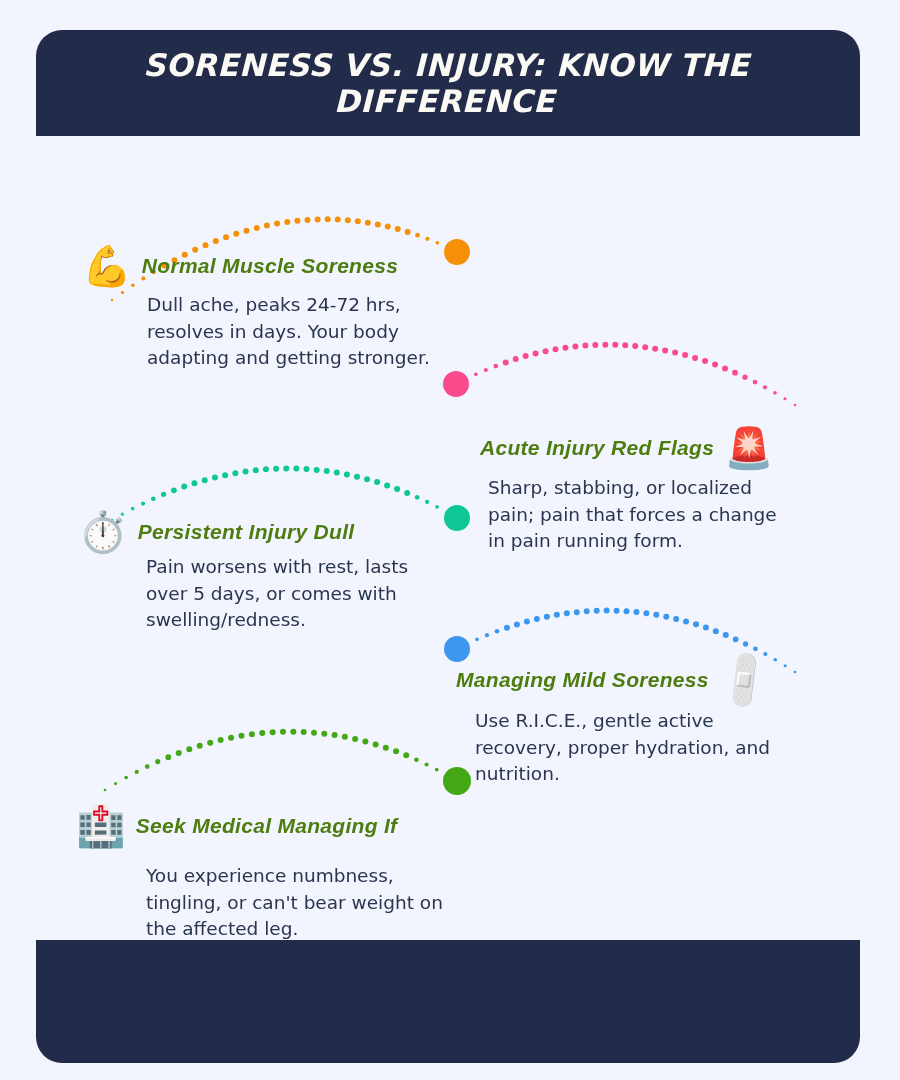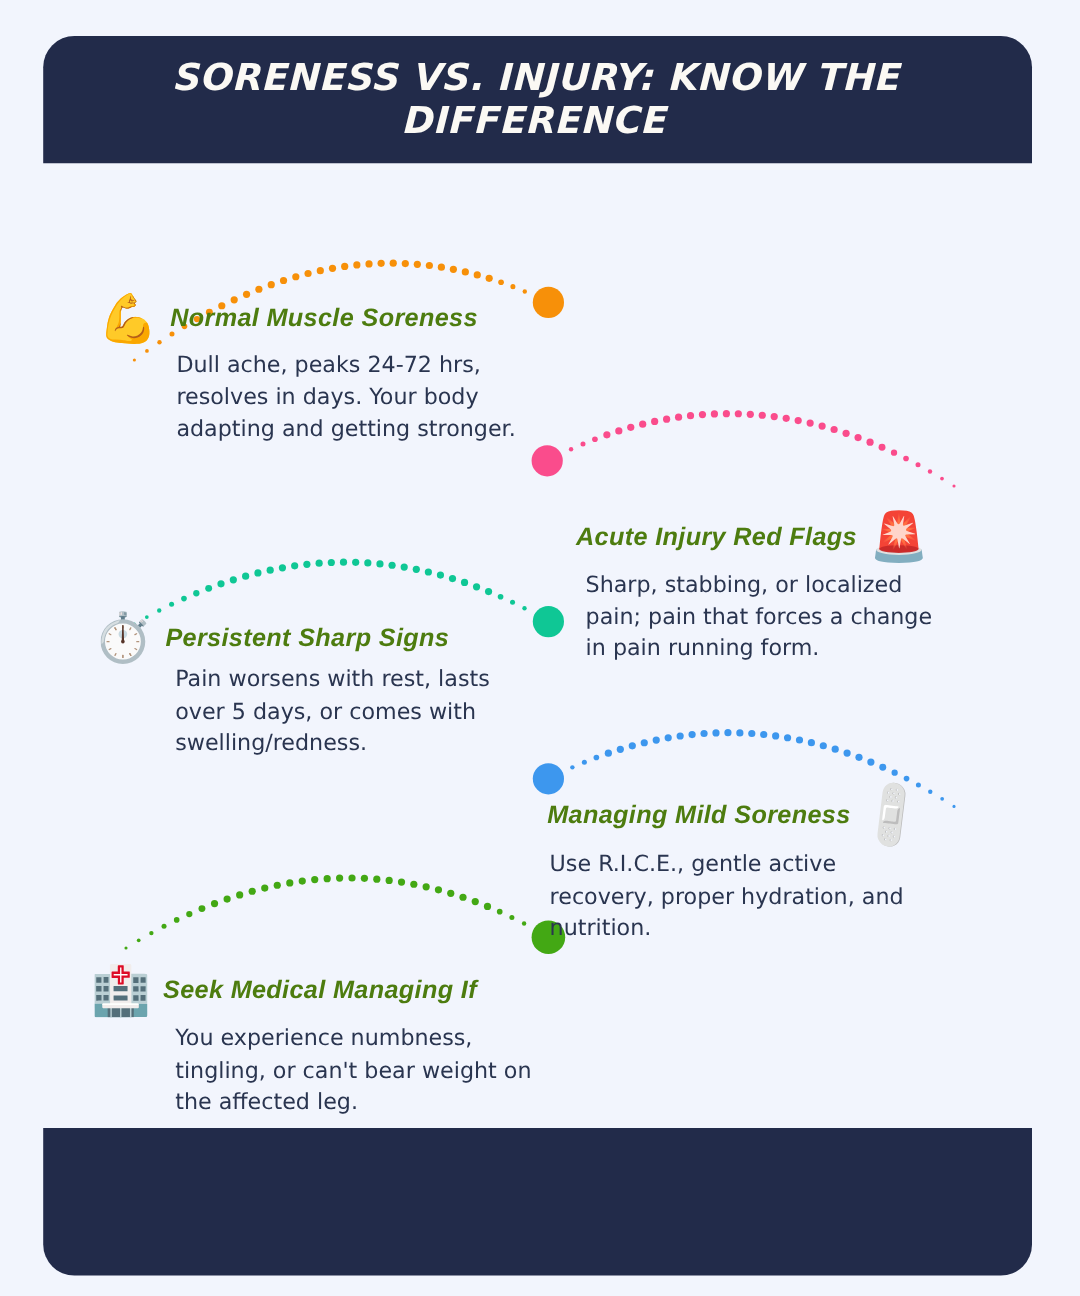"Persistent Sharp Signs" span.heading { text: Sharp Signs -> Injury Dull }
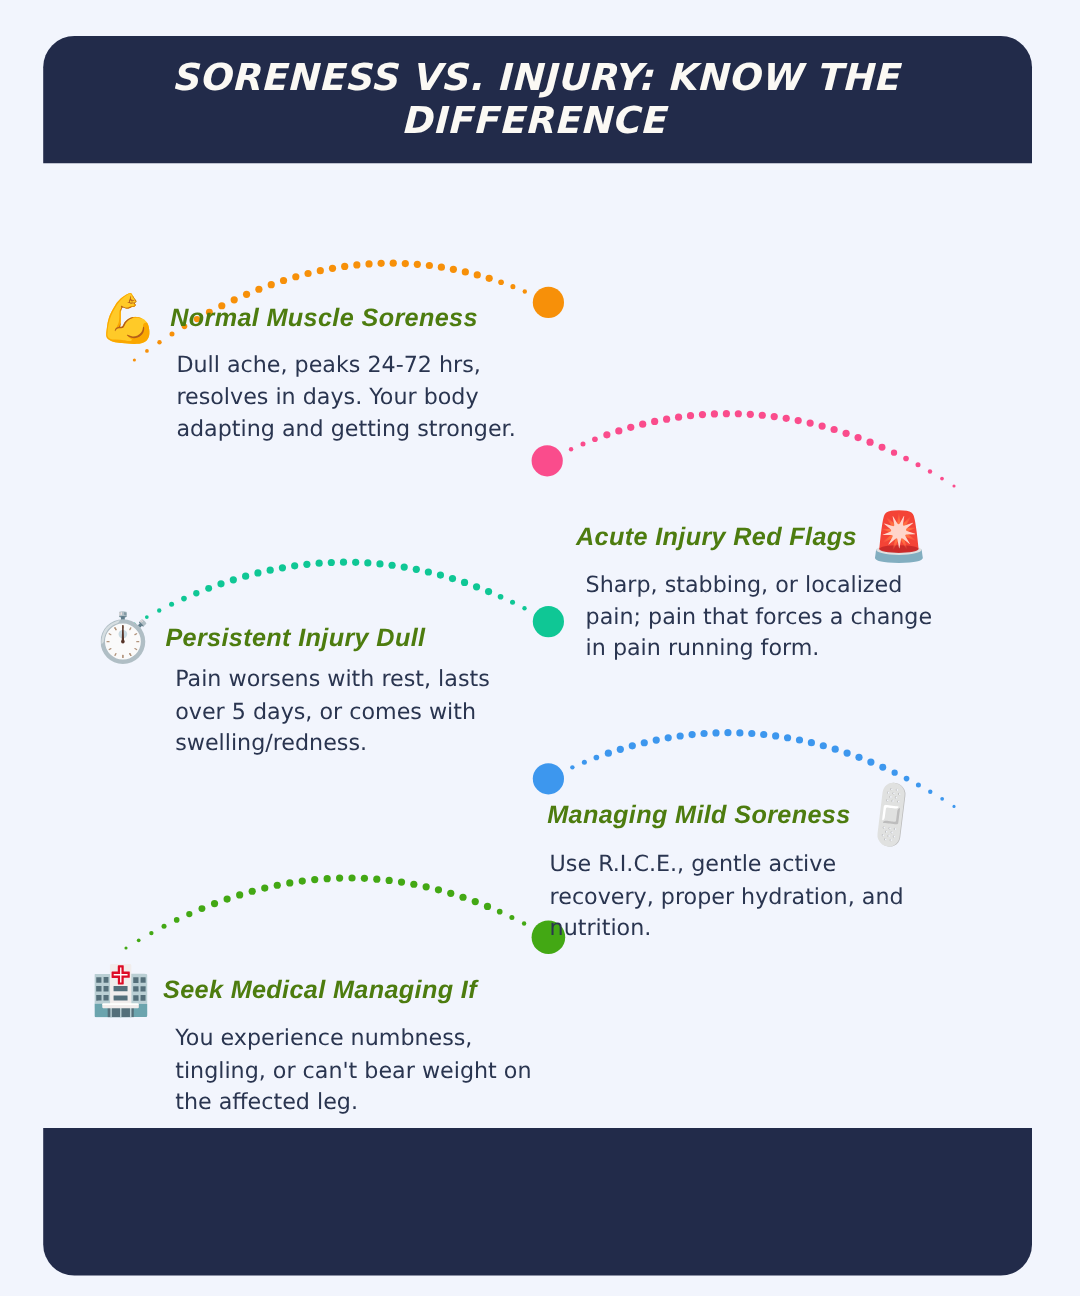"Use R.I.C.E., gentle active recovery," #block-4 .body-text { margin-left: 2px -> 19px }
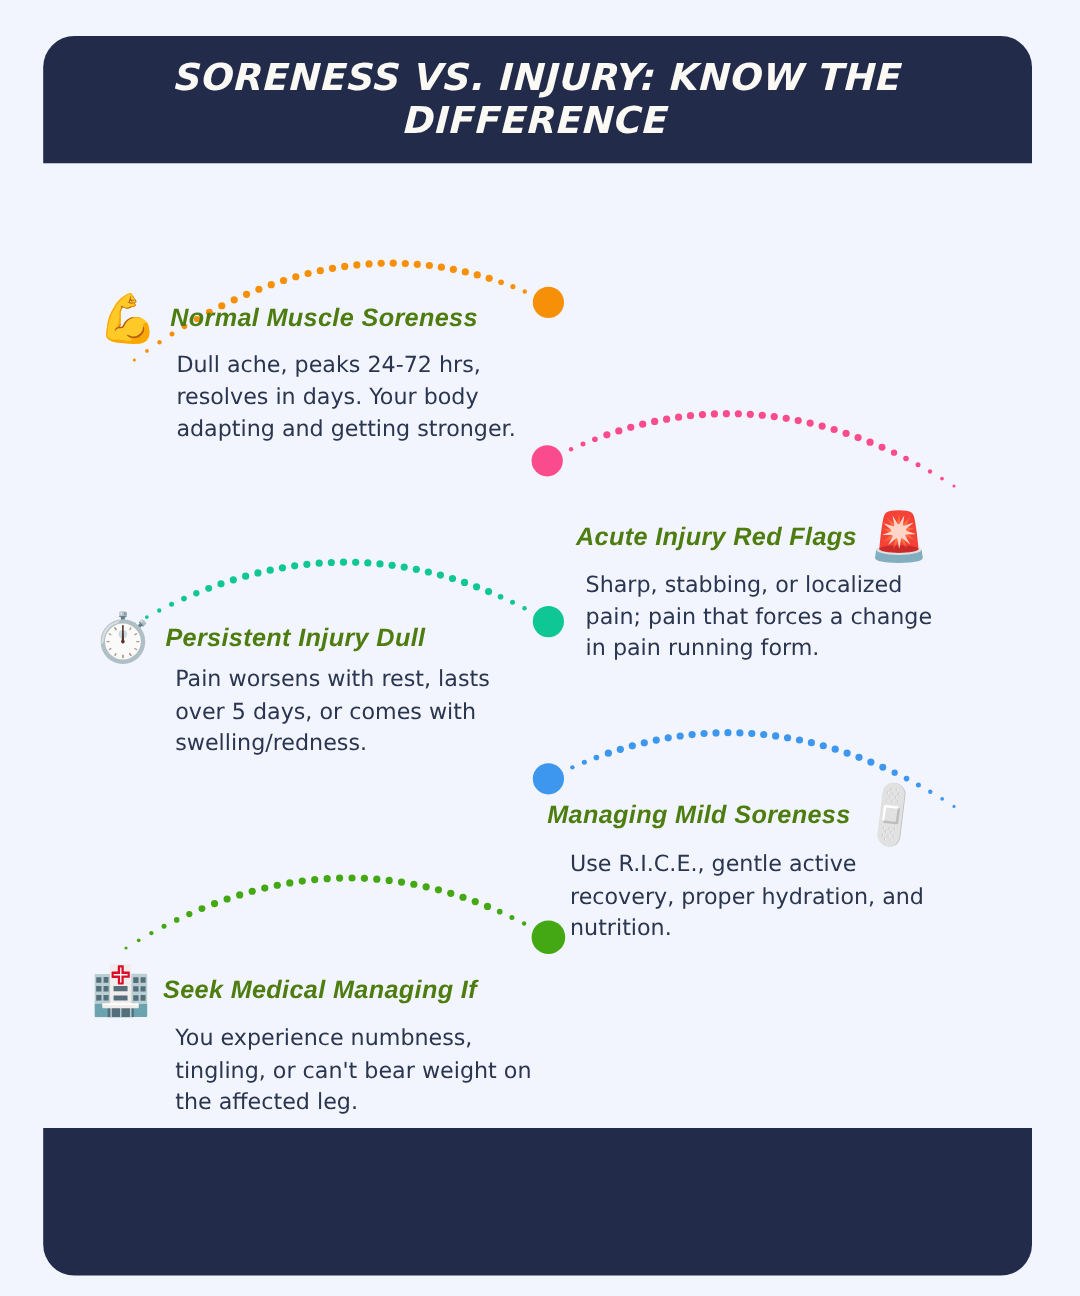"You experience numbness, tingling, or" #block-5 .body-text { margin-top: 7px -> 17px }
